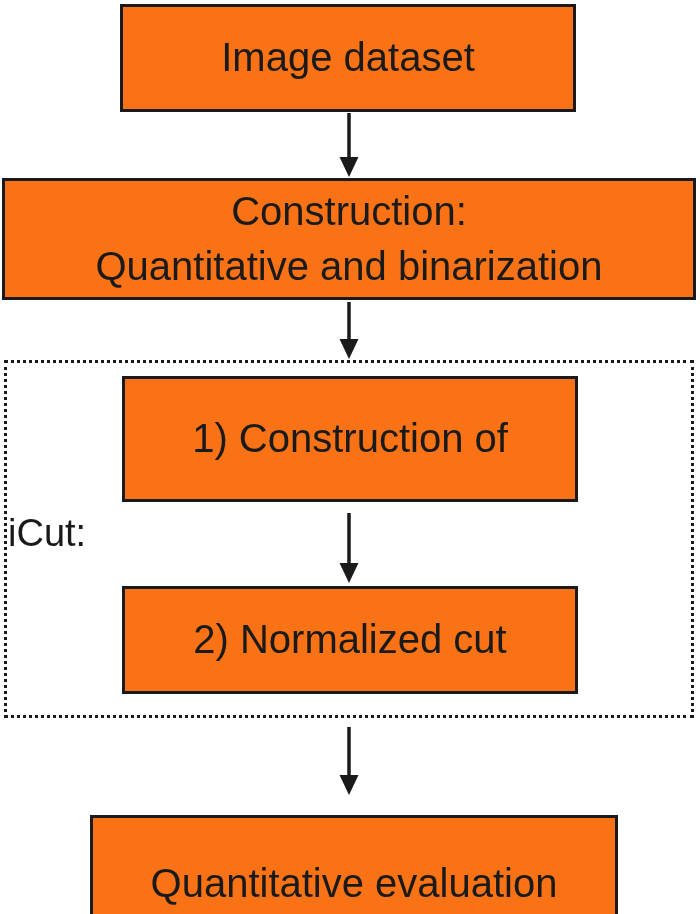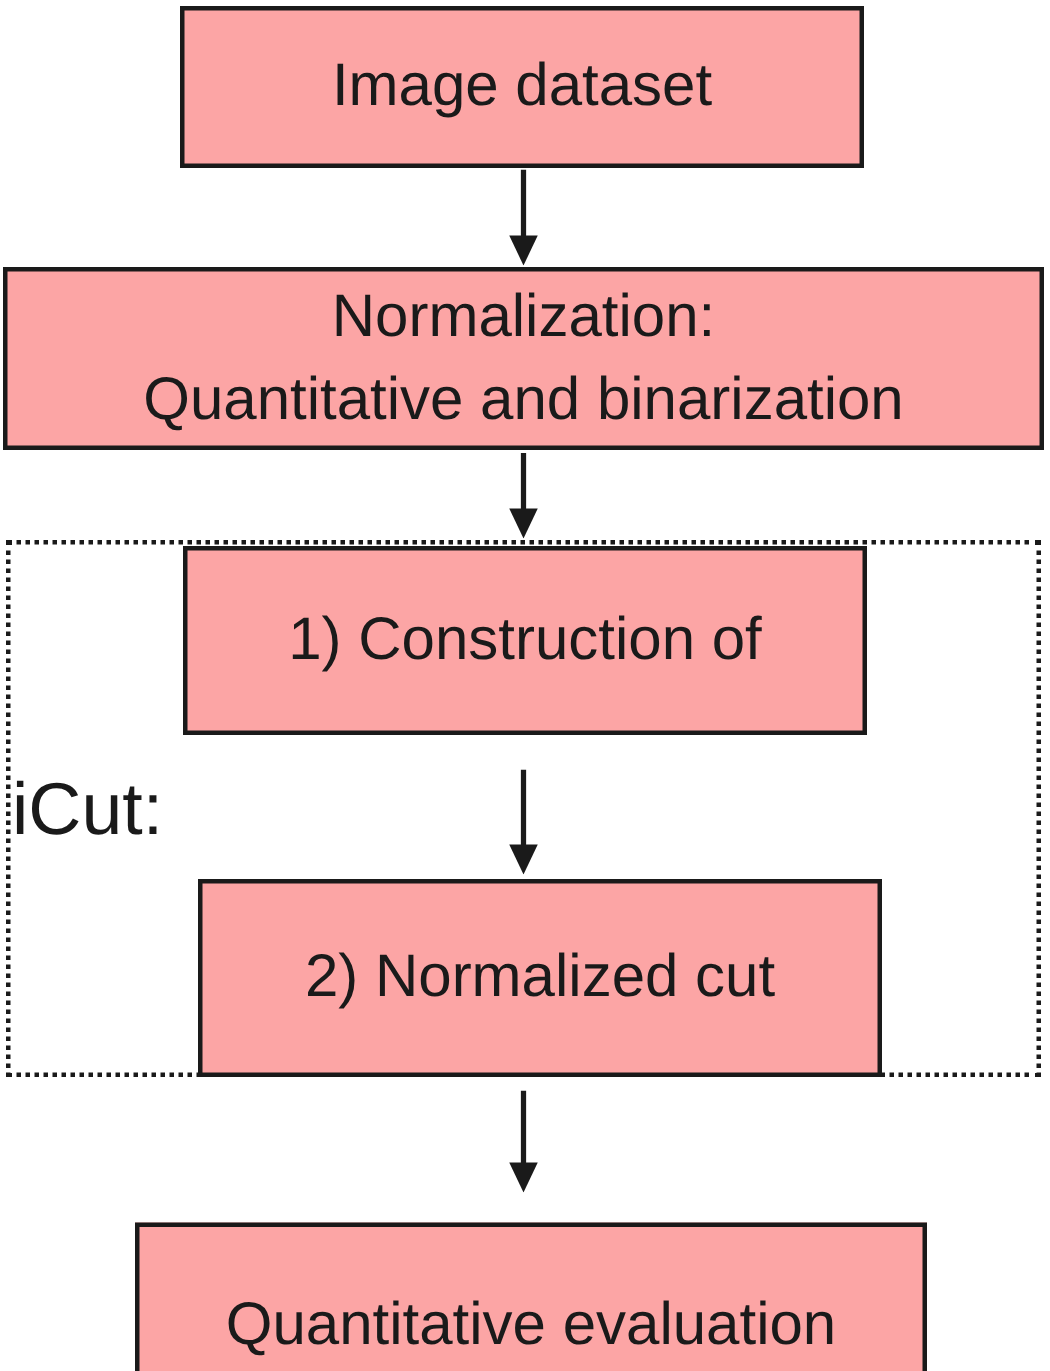"Image dataset" .node { background: #fca5a5 -> #f97316 }
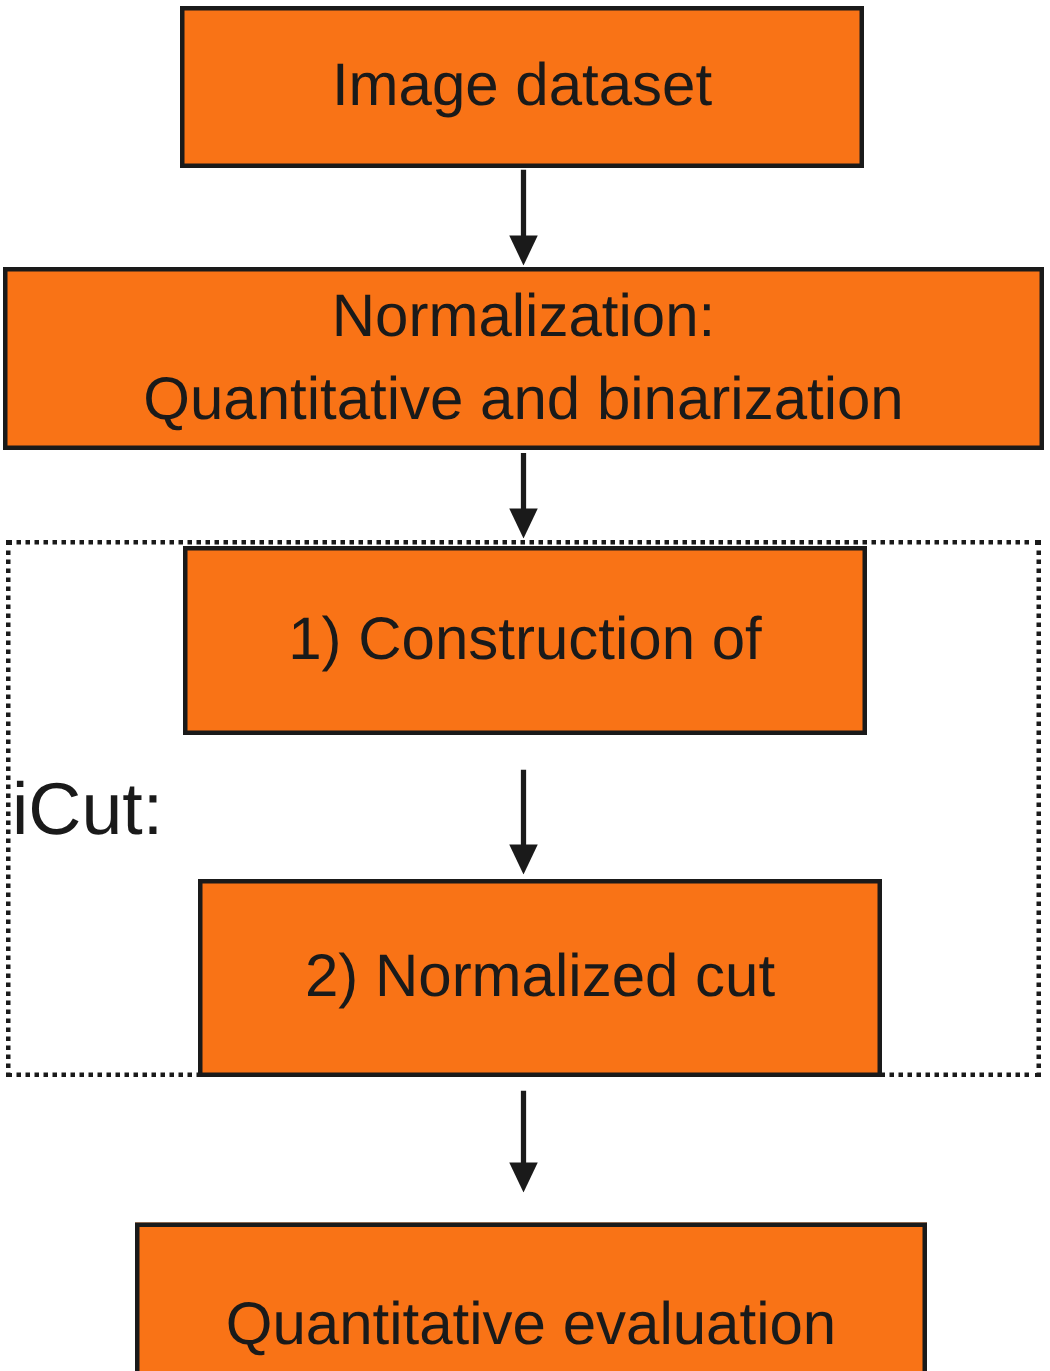"Normalization:" span { text: Normalization -> Construction }
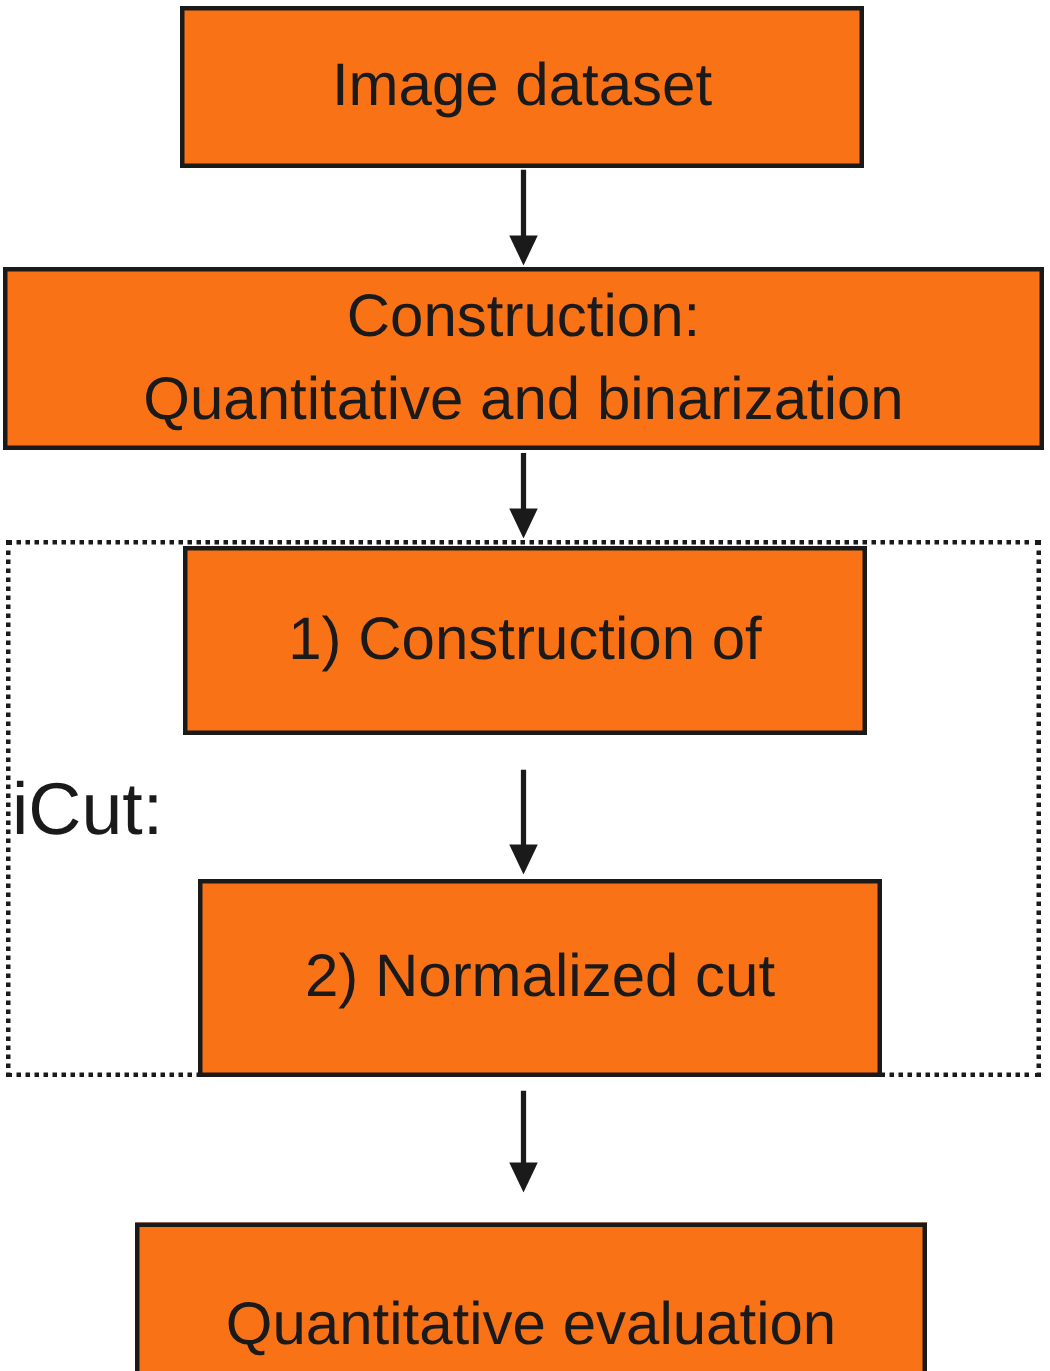"1) Construction of" .node-construction { top: 364px -> 376px }
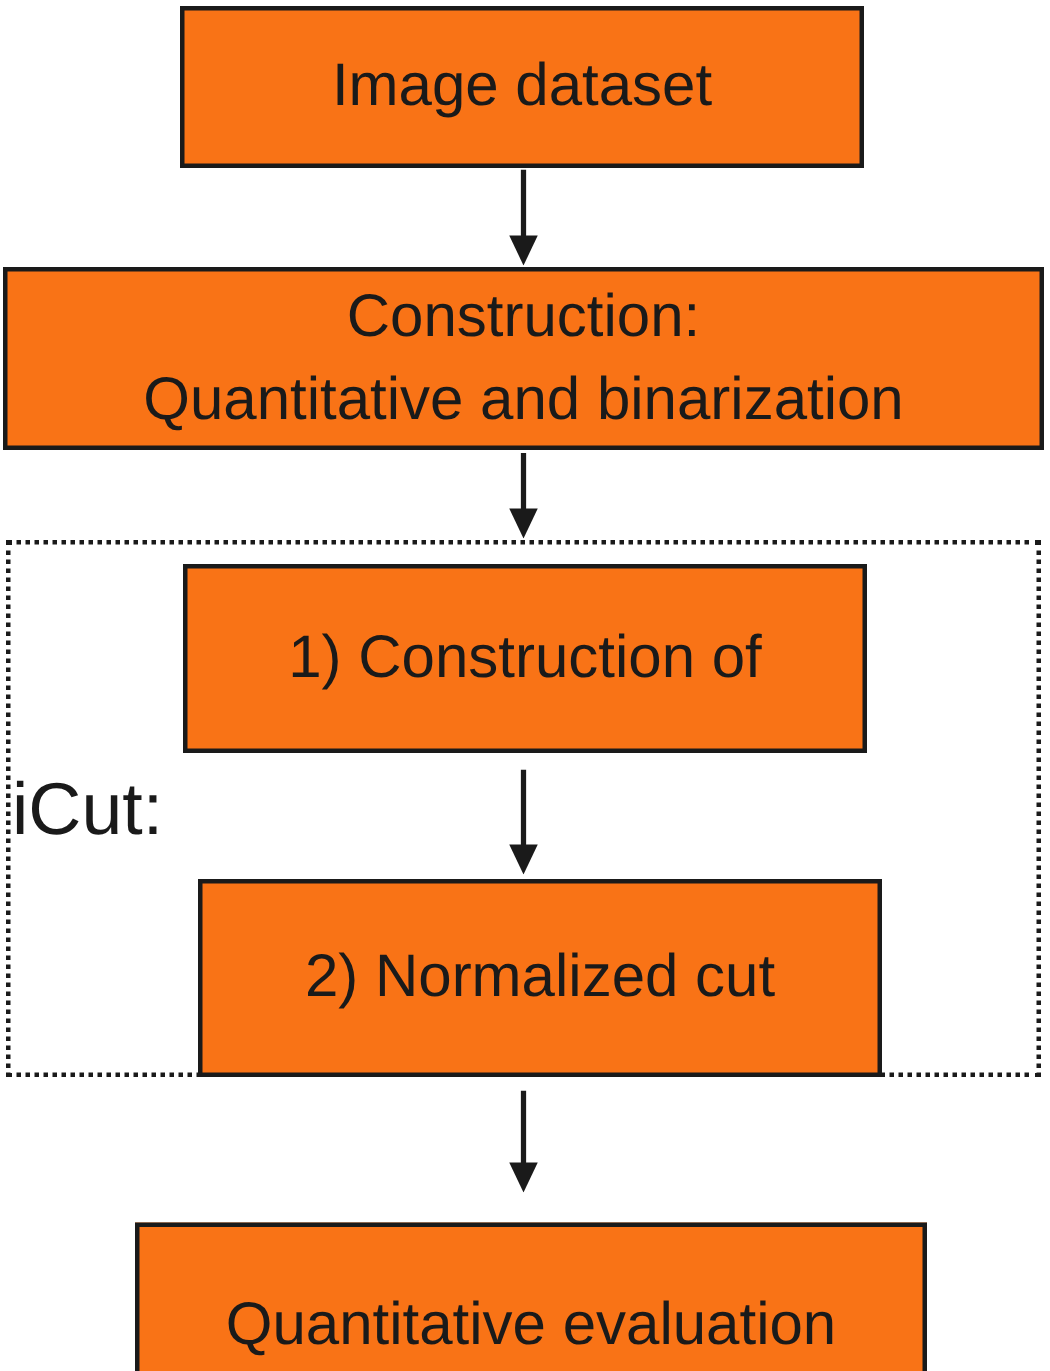"iCut:" .group-label { font-size: 49px -> 38px }
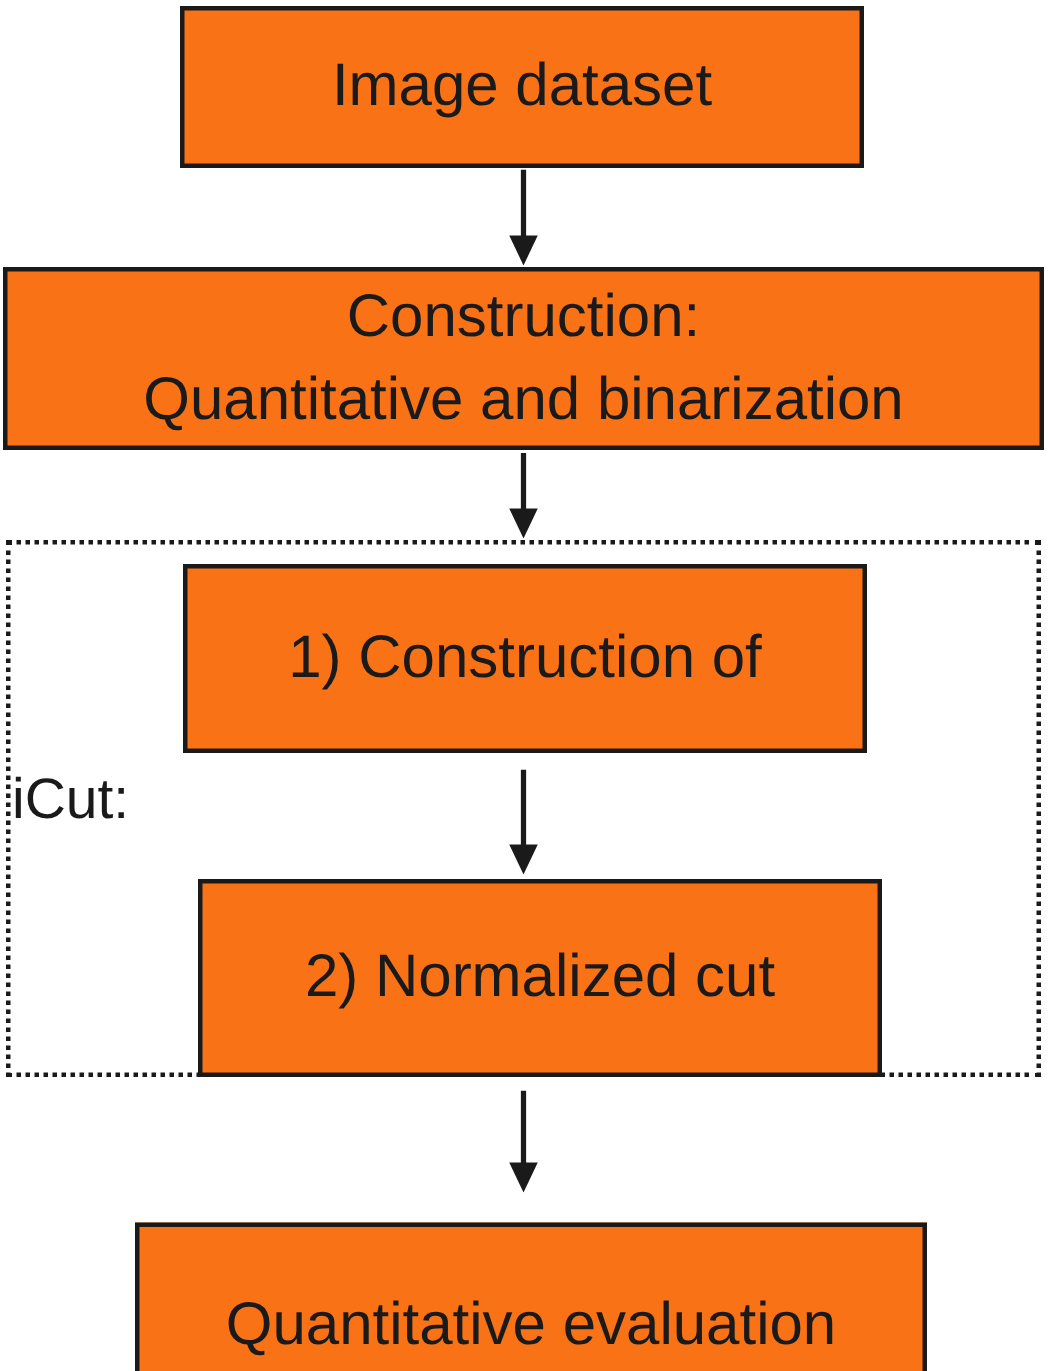"2) Normalized cut" .node-normalized-cut { height: 132px -> 108px; left: 132px -> 122px }
